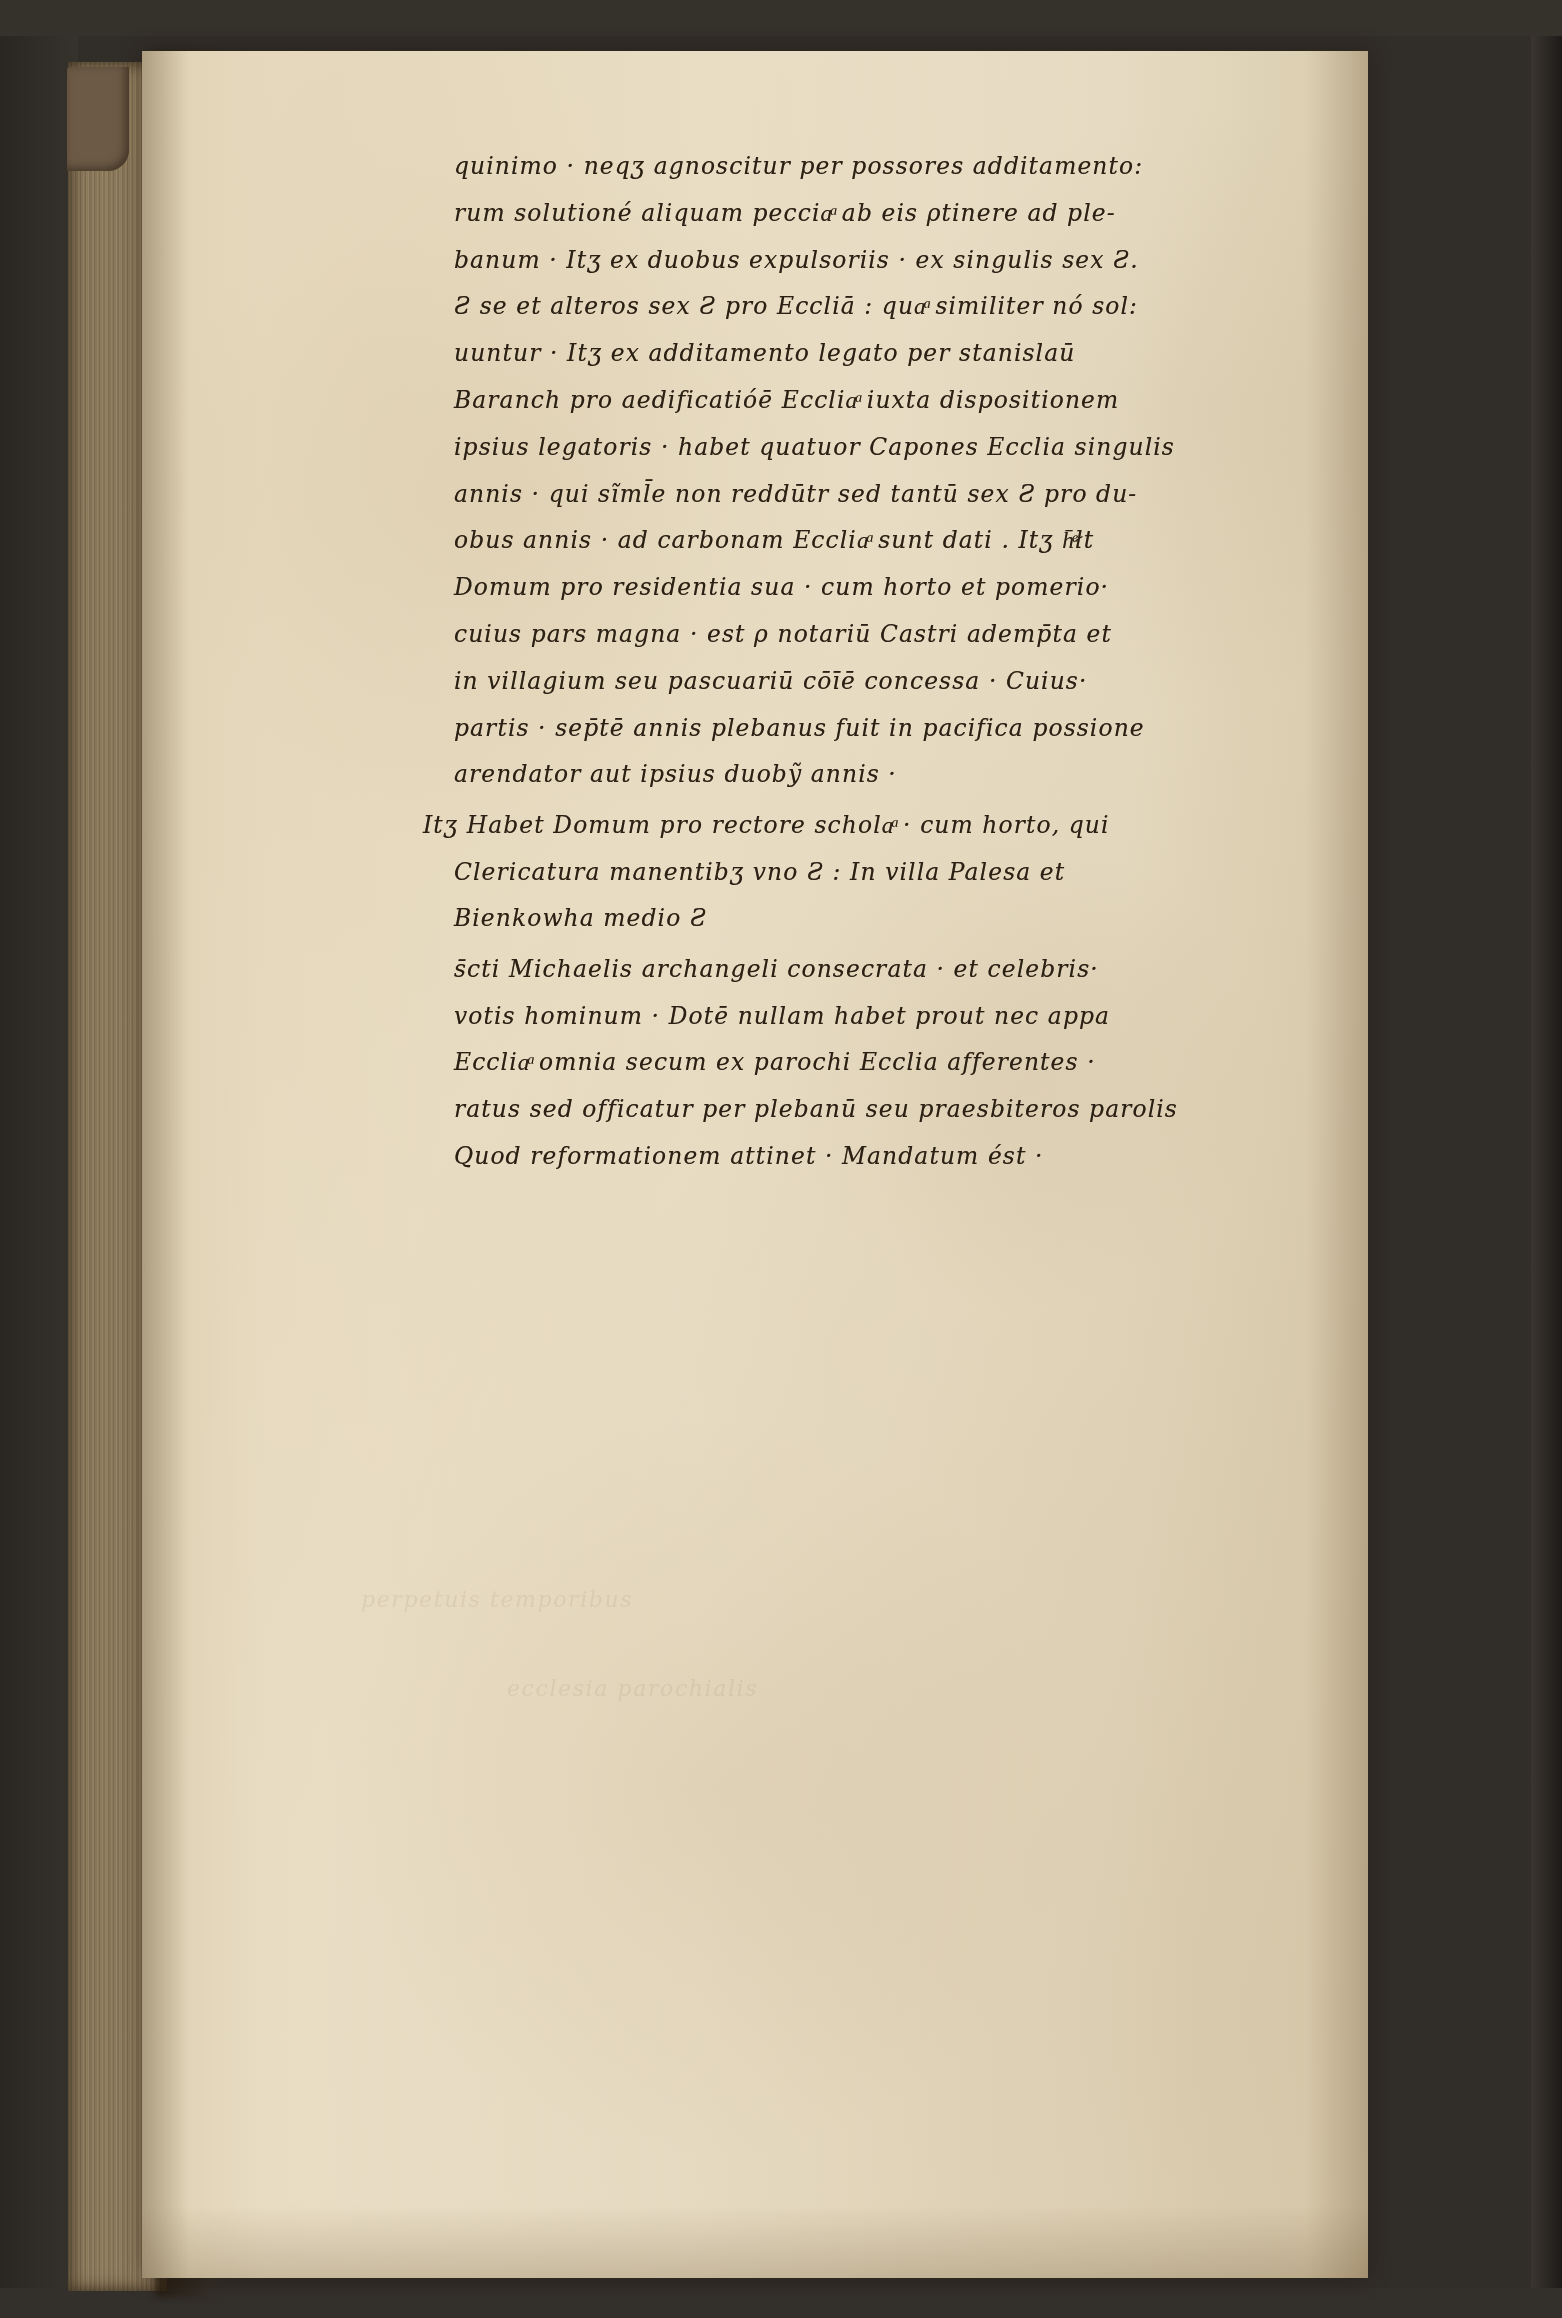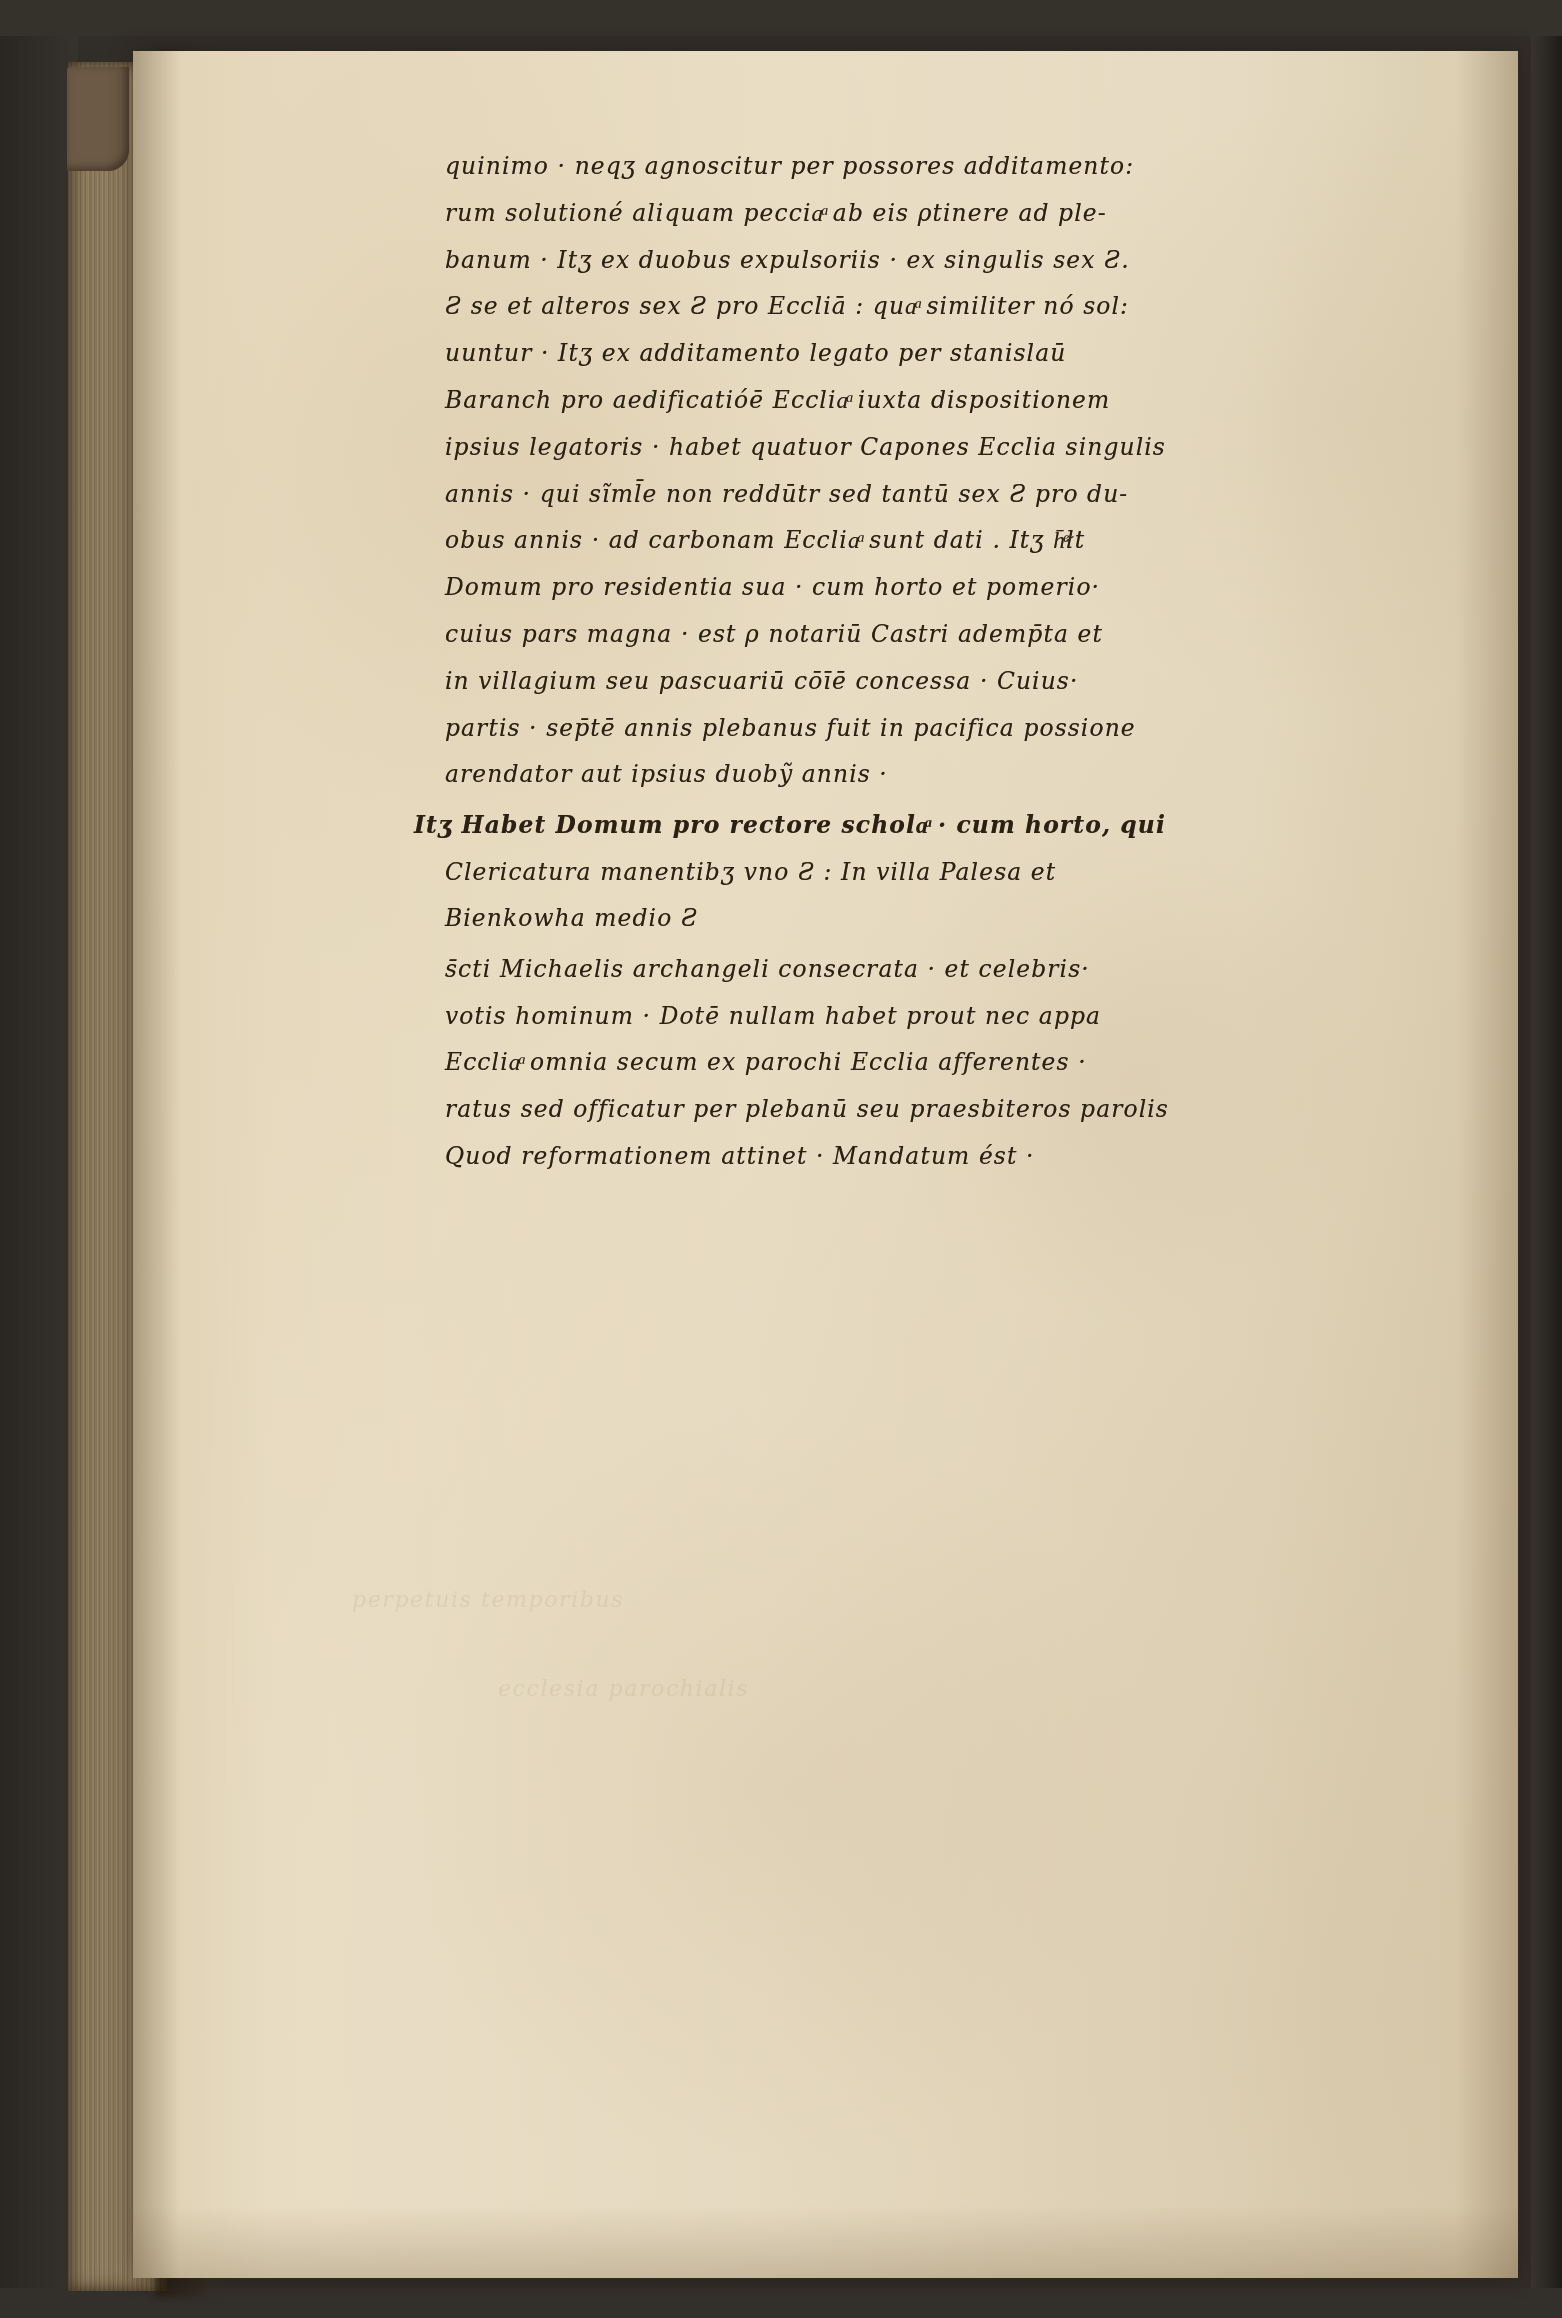"quinimo · neqʒ agnoscitur per" .page { left: 133px -> 142px; width: 1385px -> 1226px }
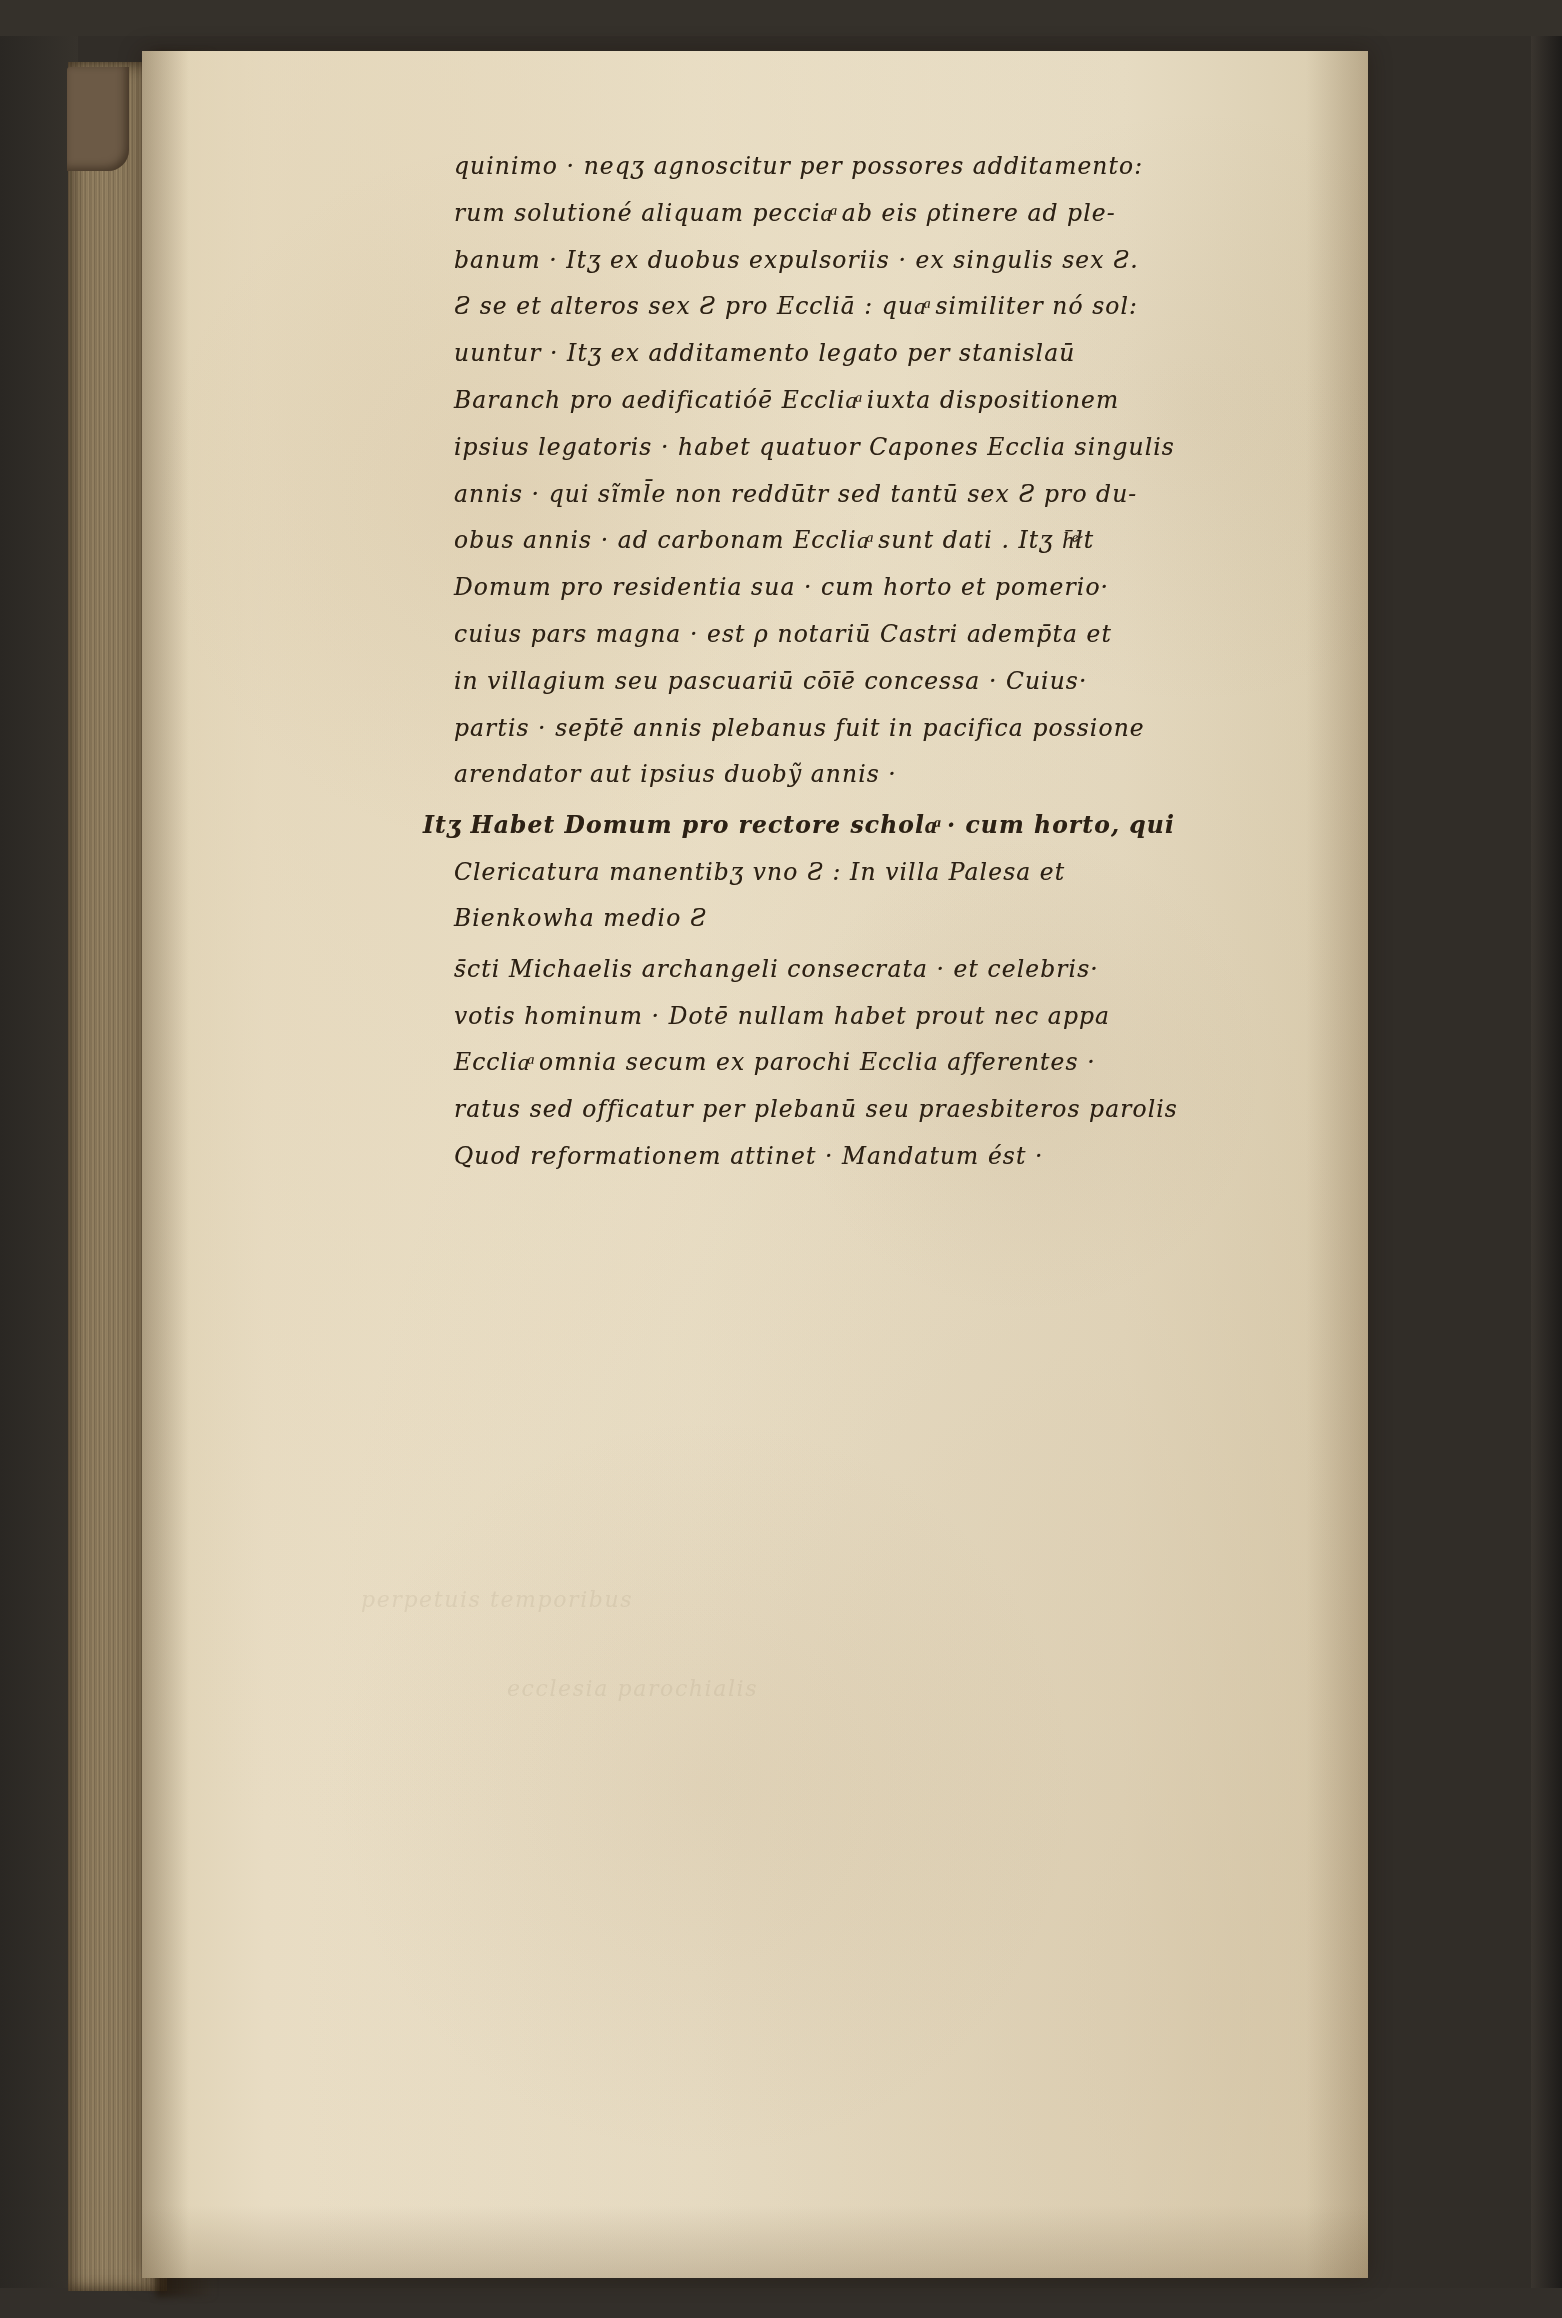"Itʒ Habet Domum pro rectore" .indent-left { font-weight: bold -> none }
